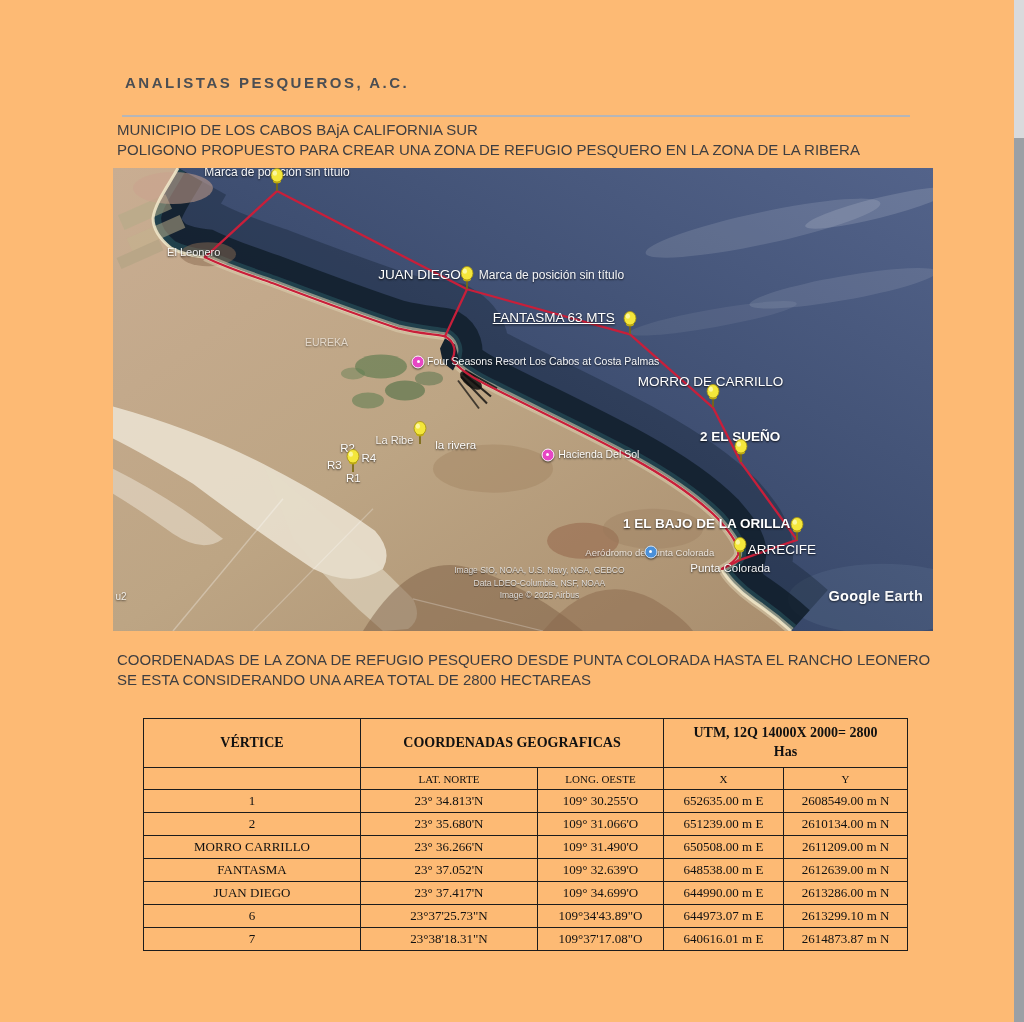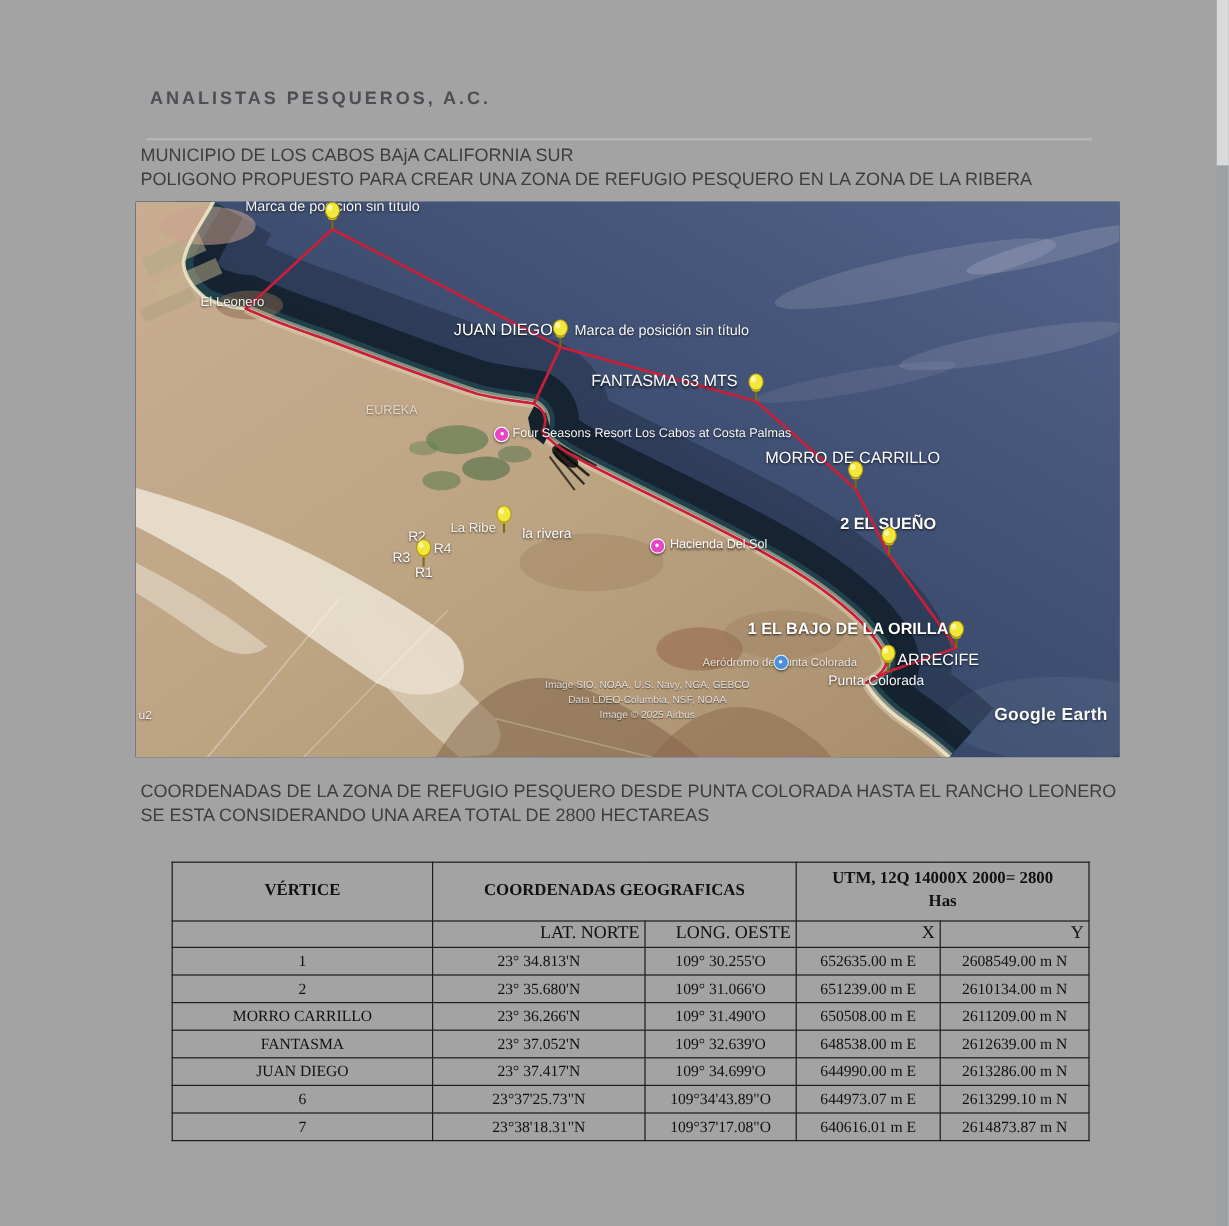"ANALISTAS PESQUEROS, A.C." .page { background: #a3a3a3 -> #fdba74 }
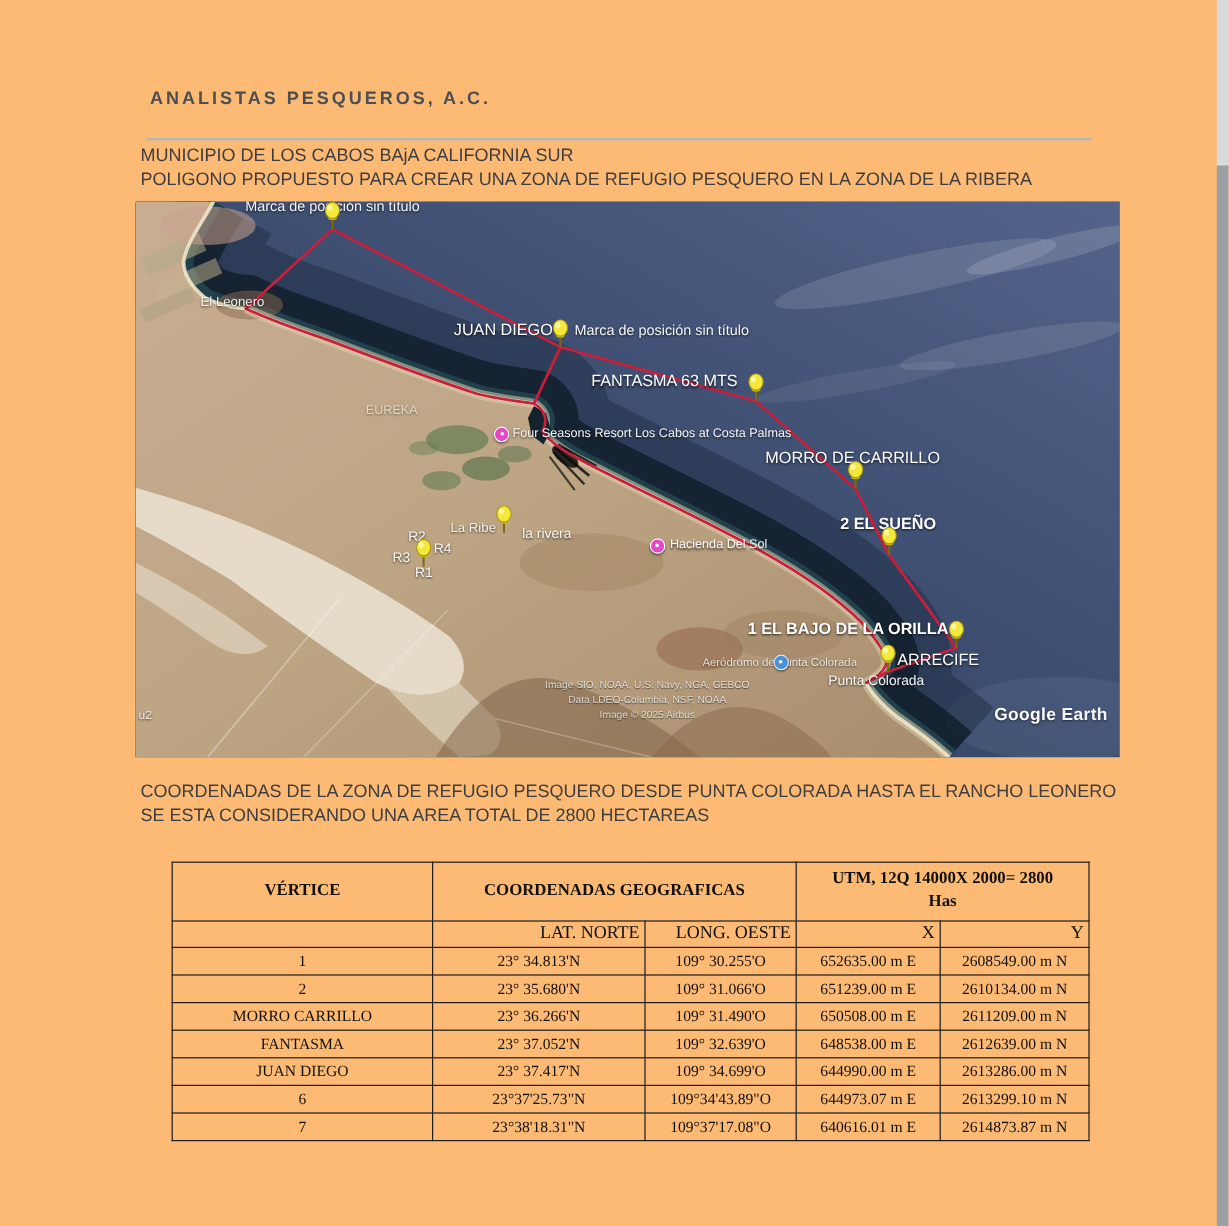"FANTASMA 63 MTS" div.map-label { text-decoration: none -> underline }
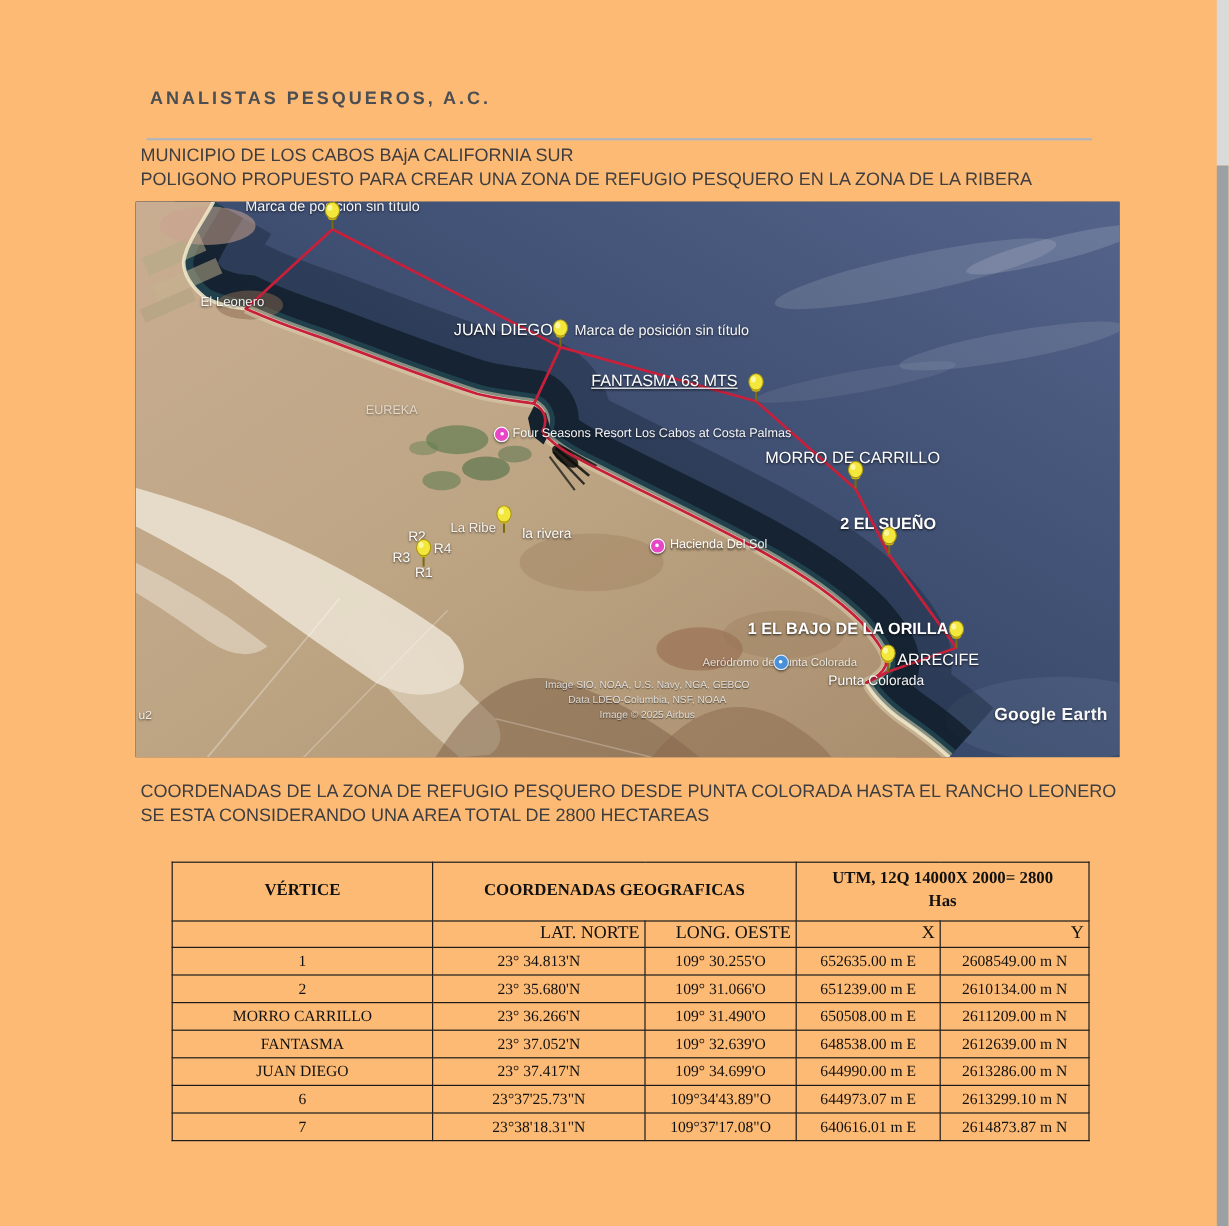"LAT. NORTE" table.coords tr.h2 th { font-size: 15px -> 11px; text-align: right -> none }
